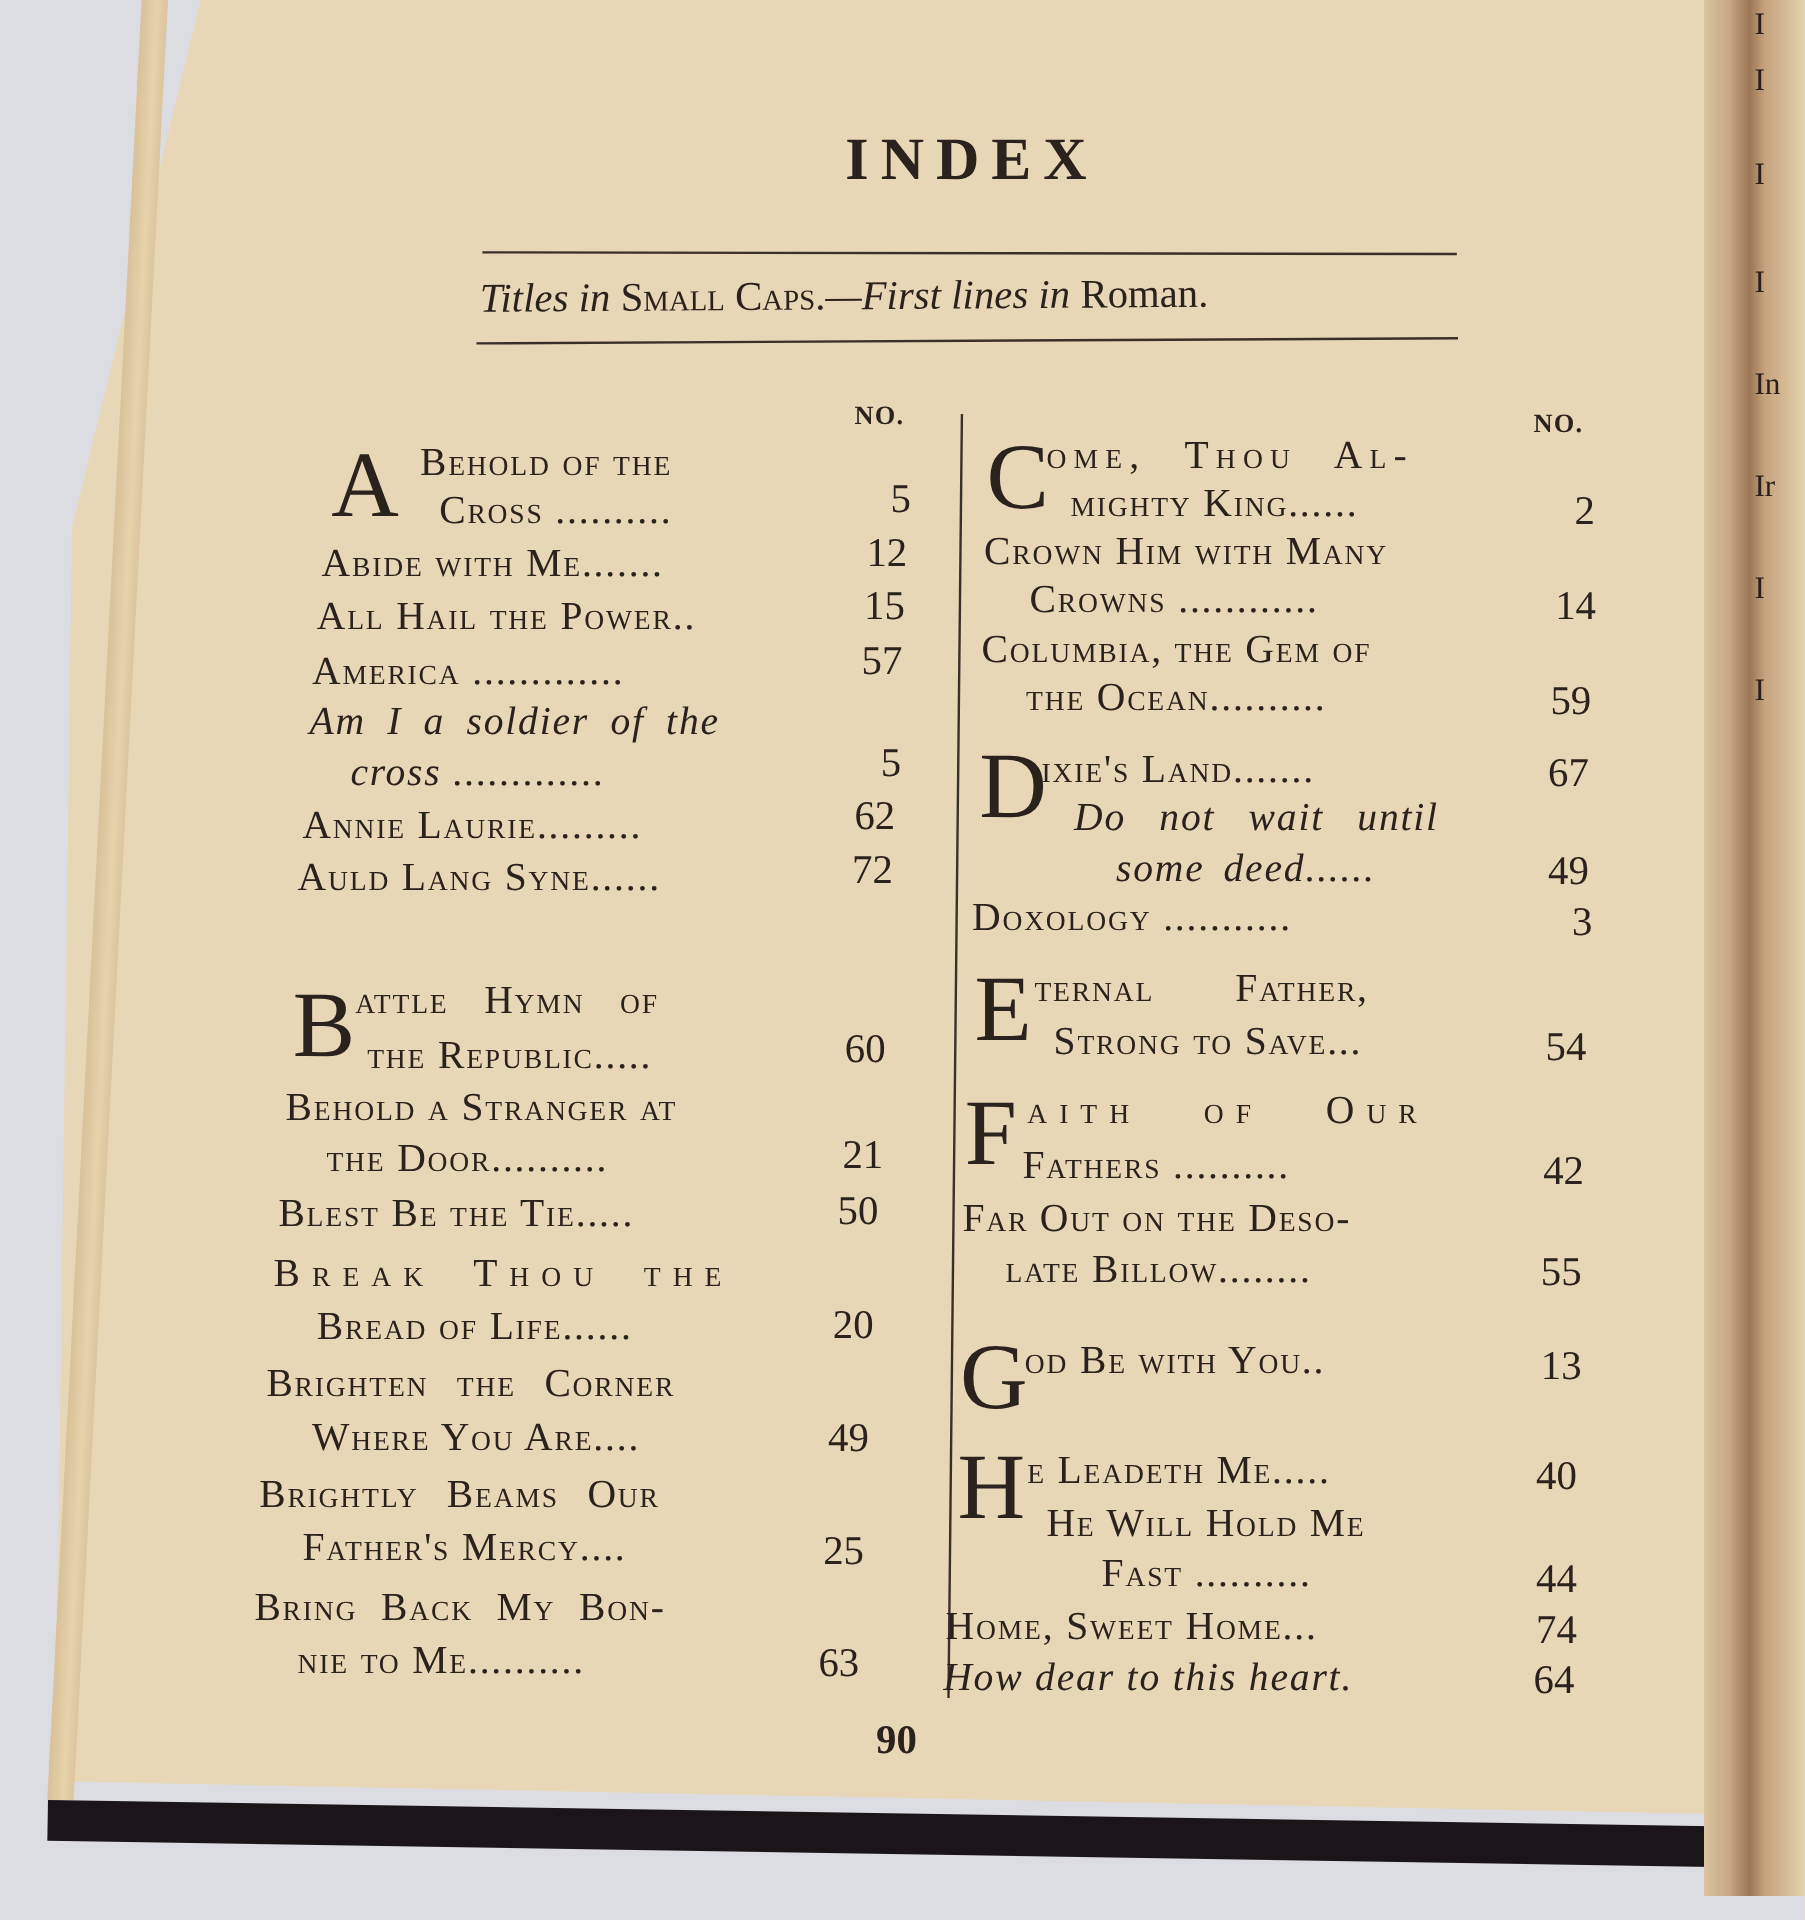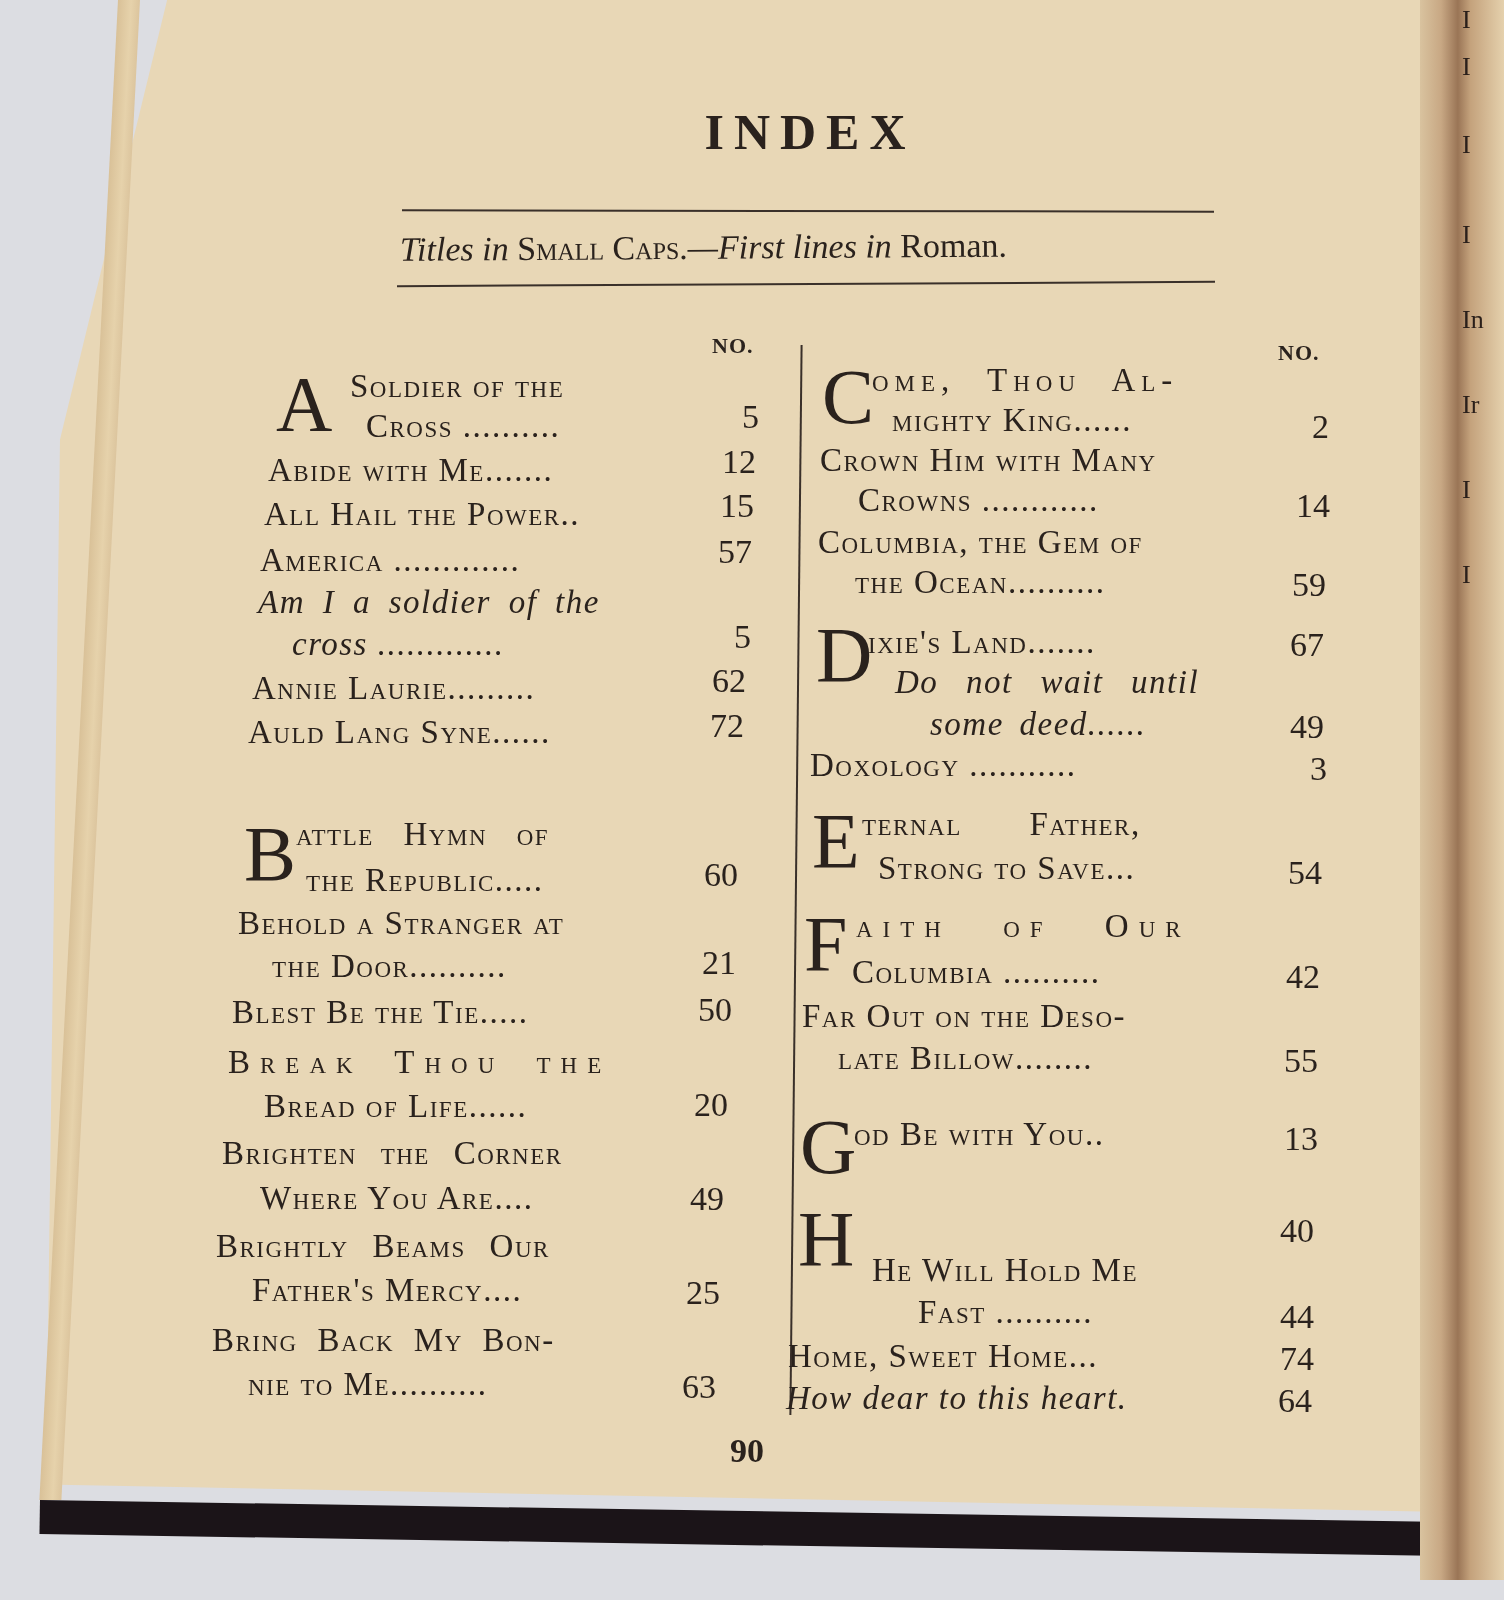"Soldier of the" div.entry { text: Soldier -> Behold }
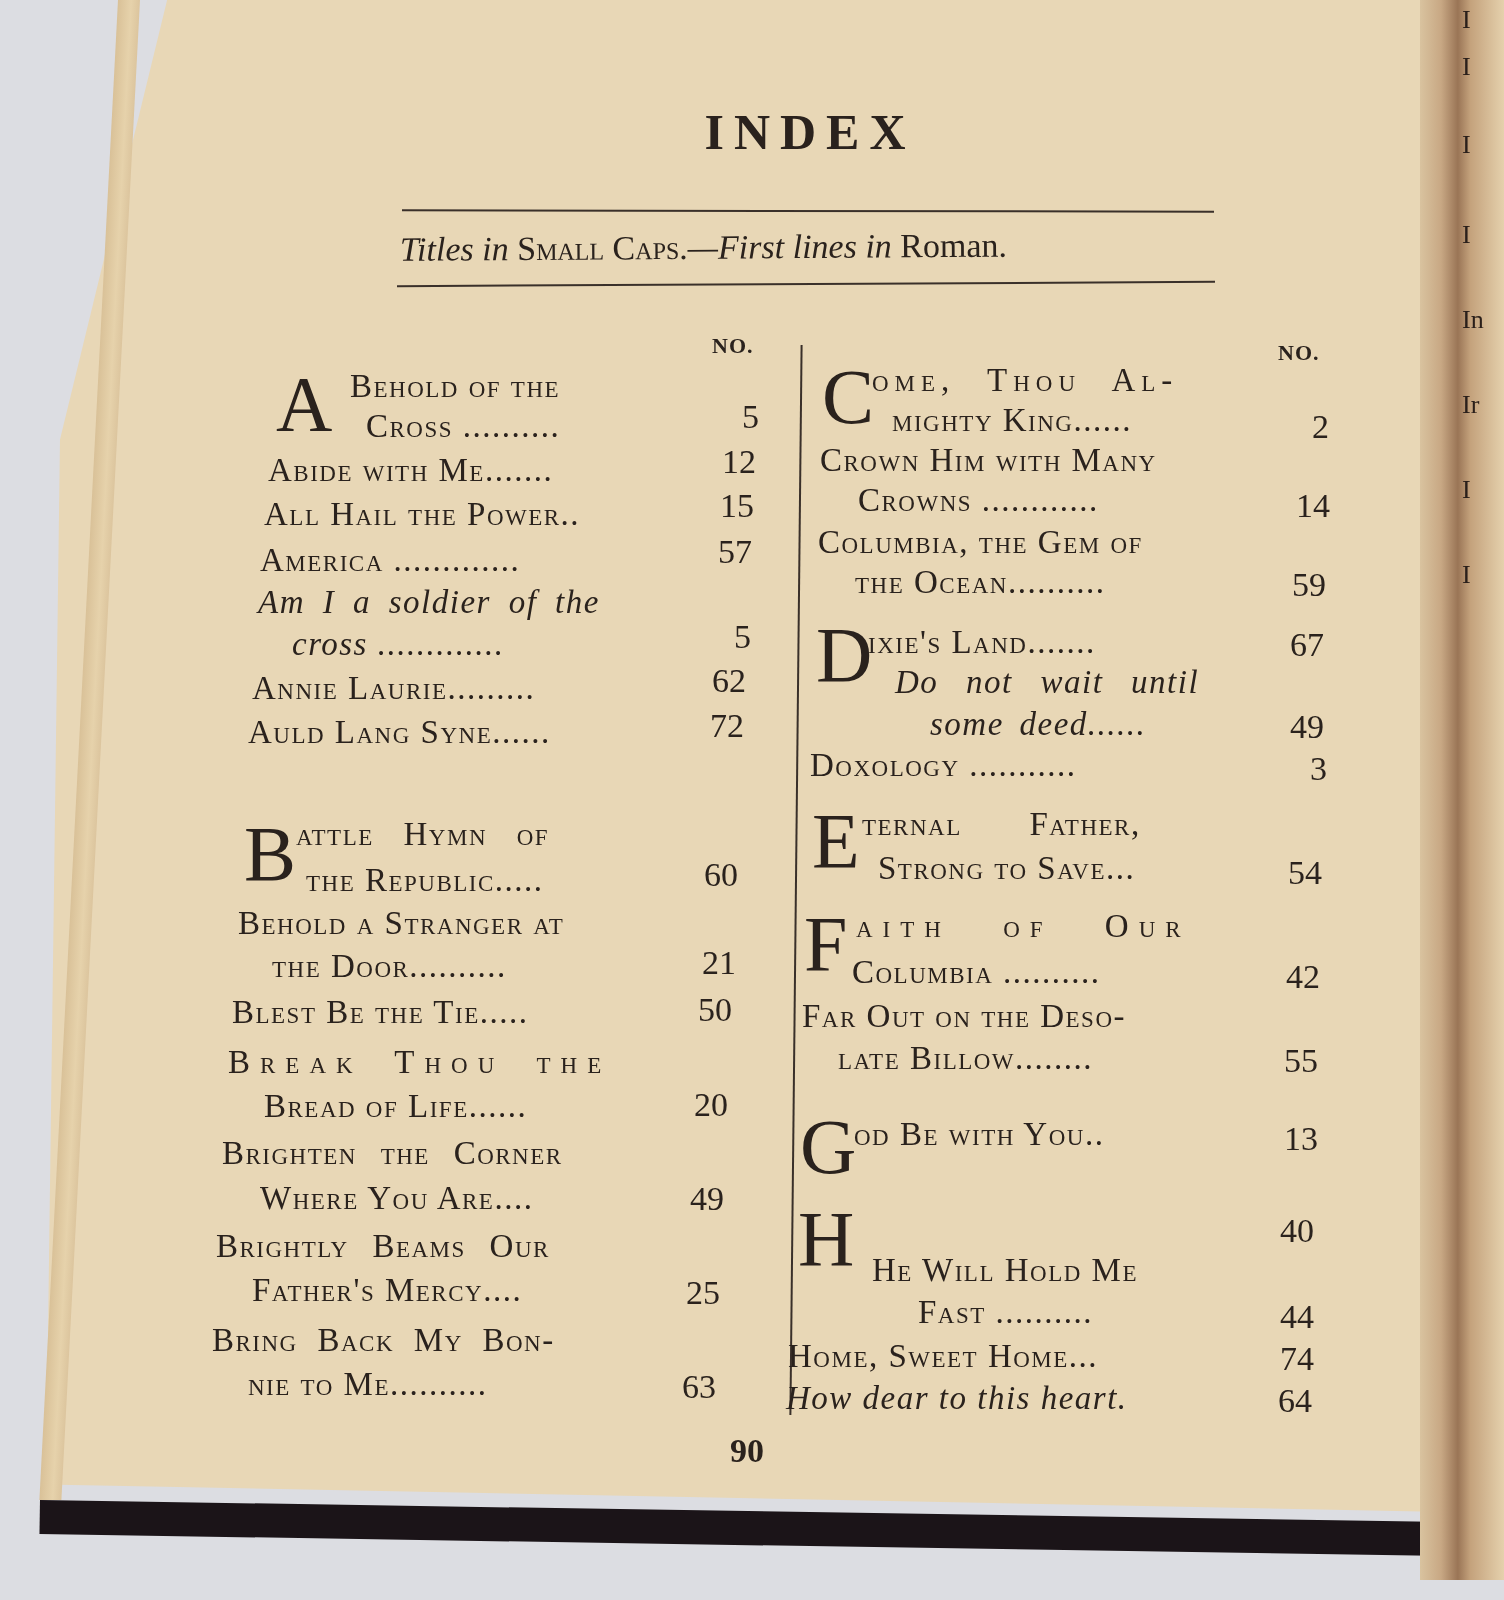"Columbia .........." div.entry { text: Columbia -> Fathers }
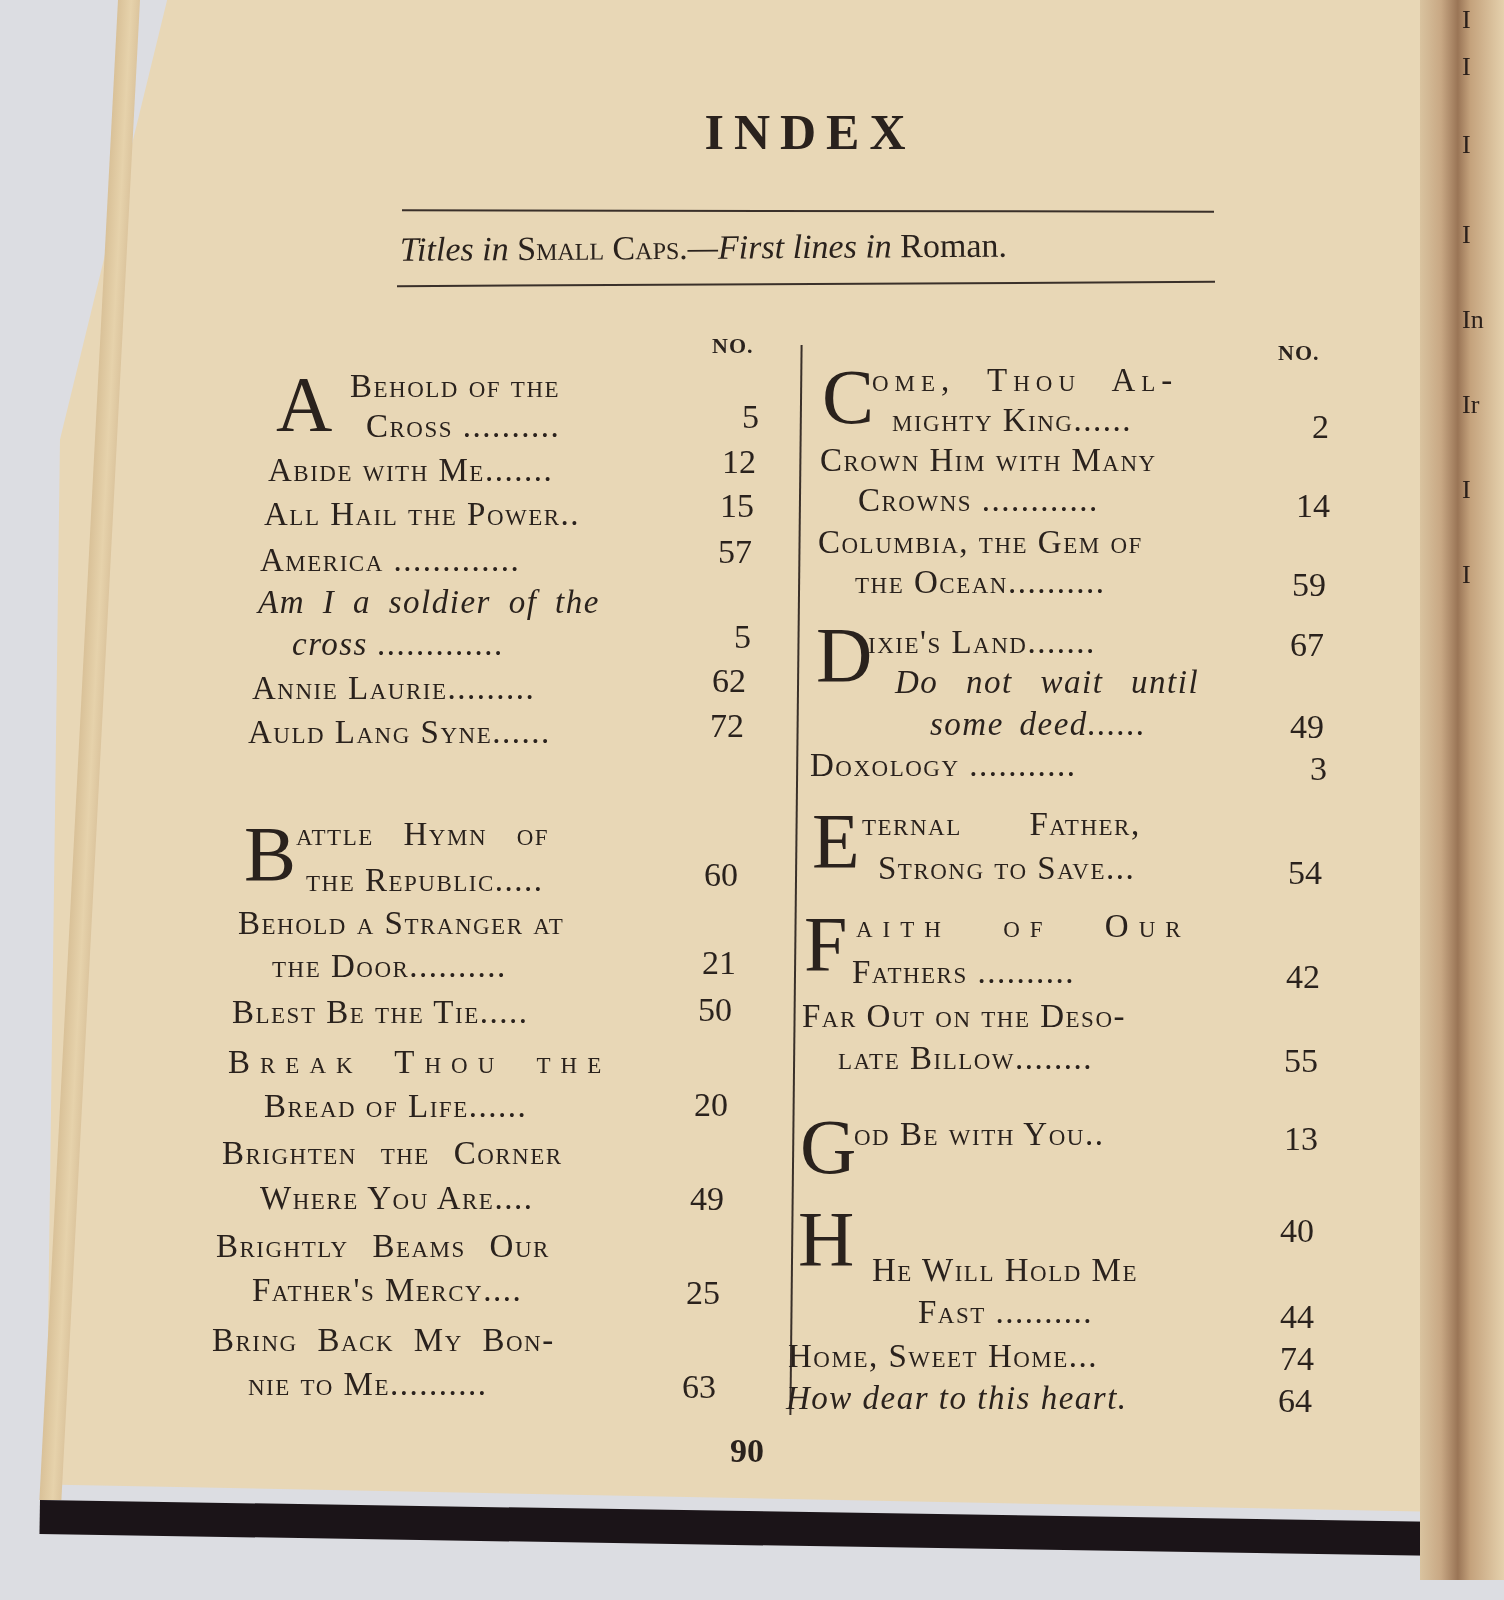"e Leadeth Me....." div.entry { html: none -> <div>e Leadeth Me.....</div> }
